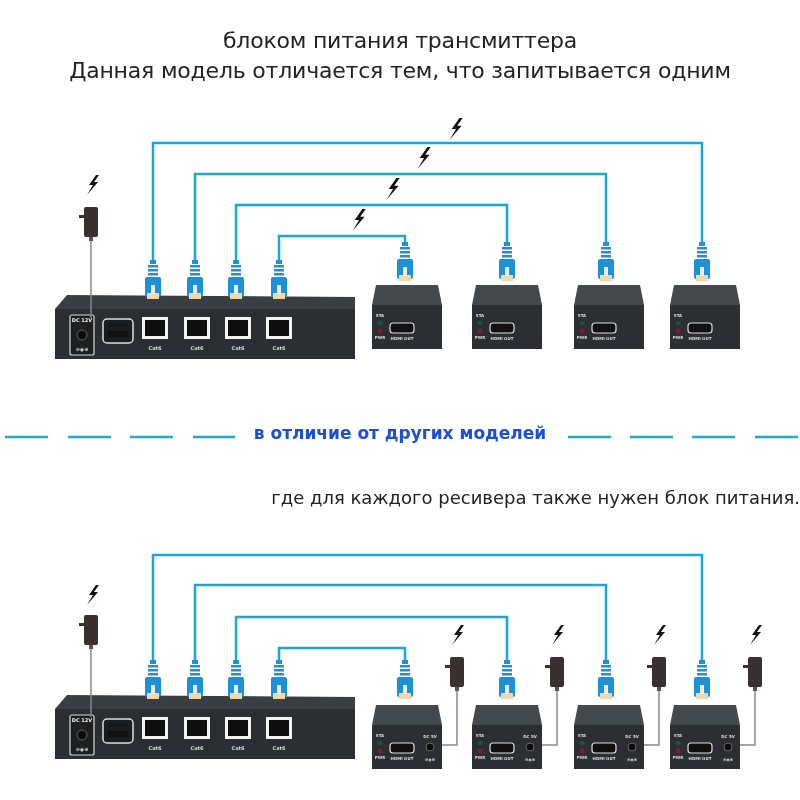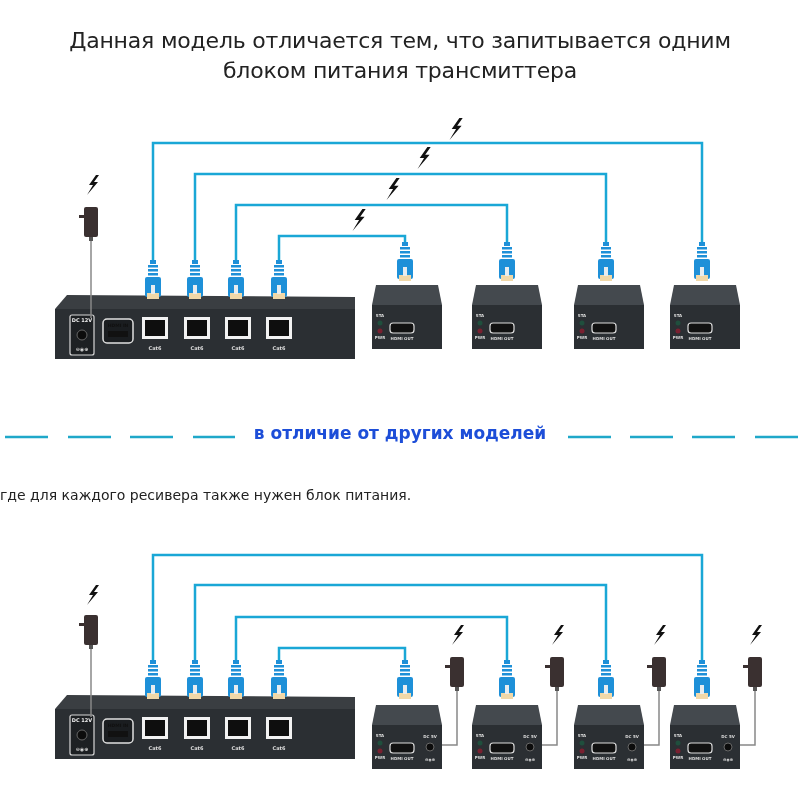"Данная модель отличается тем, что" div { order: before "блоком питания трансмиттера" -> after "блоком питания трансмиттера" }
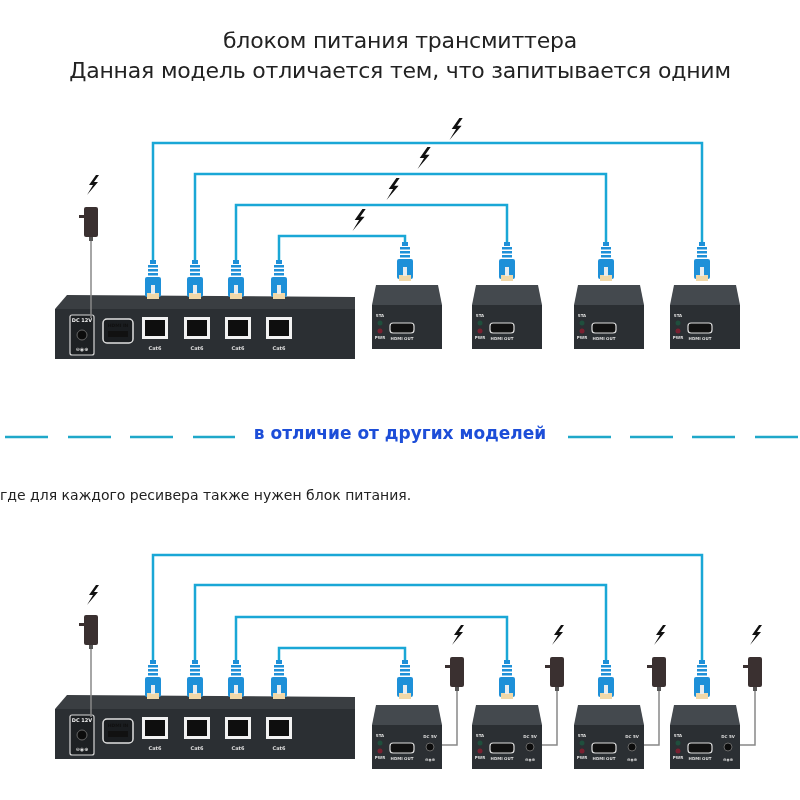"где для каждого ресивера также" .subtitle { font-size: 14px -> 18px; text-align: left -> right }
